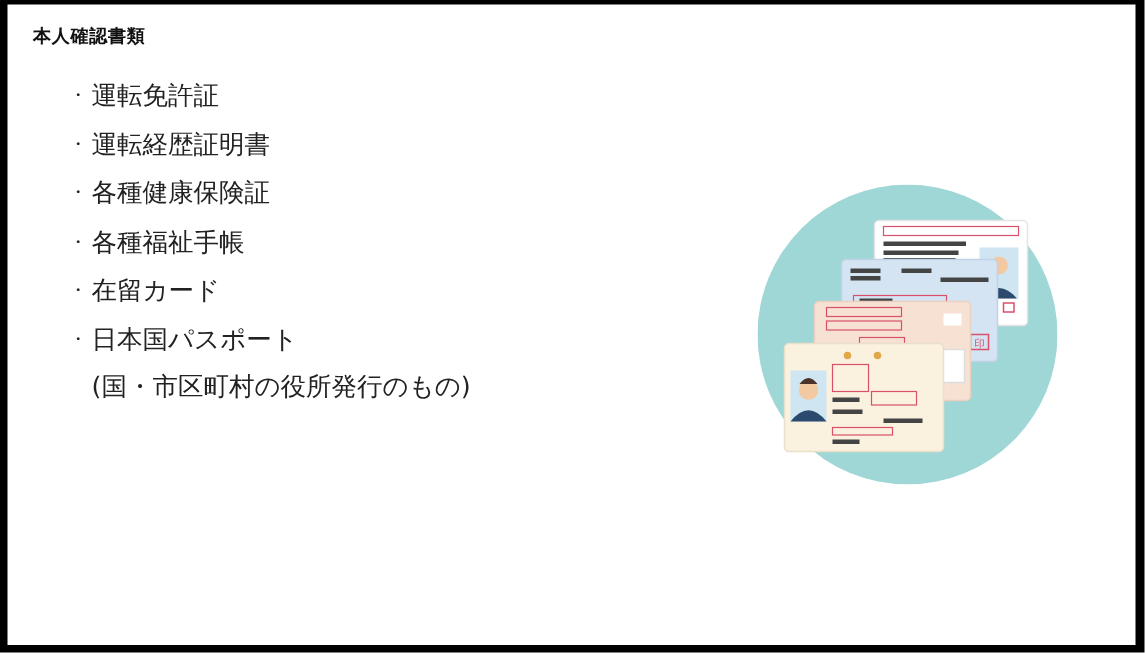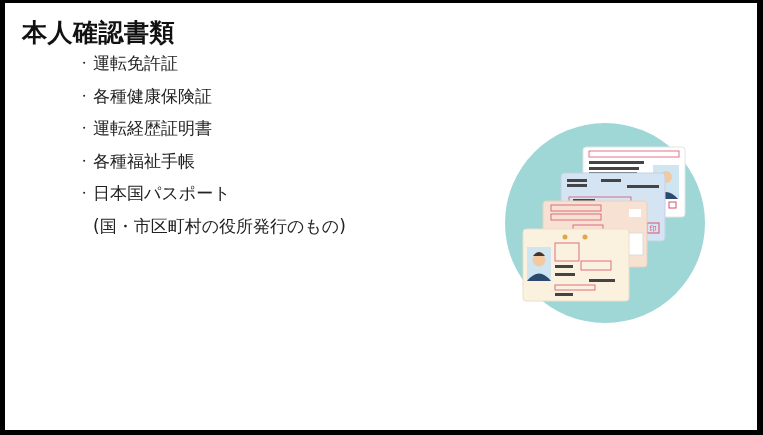"本人確認書類" .title { font-size: 25px -> 12px }
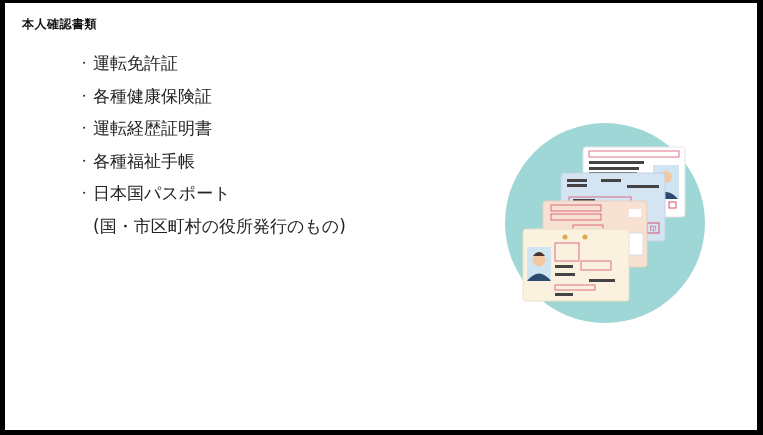"・ 運転免許証" .list li { margin-left: 32px -> none }
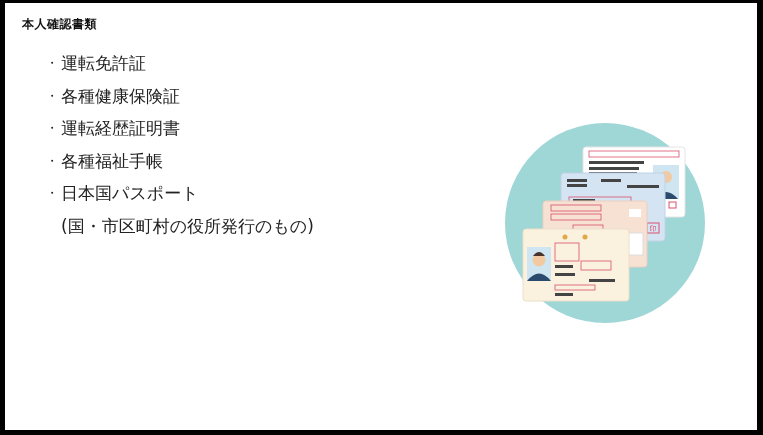"・ 各種健康保険証" li { order: before "・ 運転経歴証明書" -> after "・ 運転経歴証明書" }
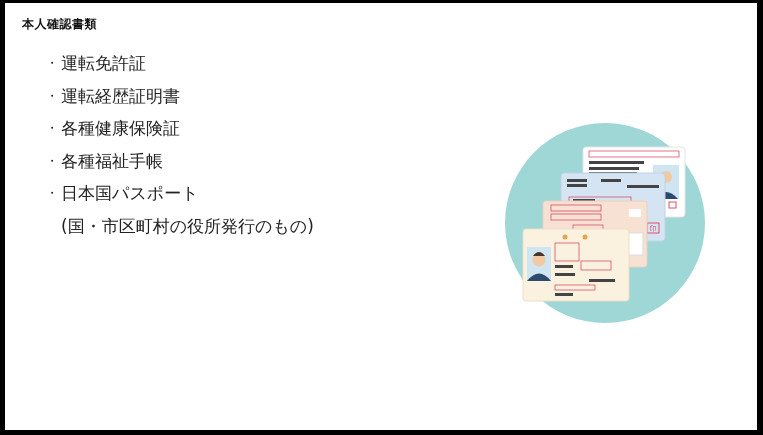"・ 在留カード" li { html: none -> <li><span>・</span><span>在留カード</span></li> }
